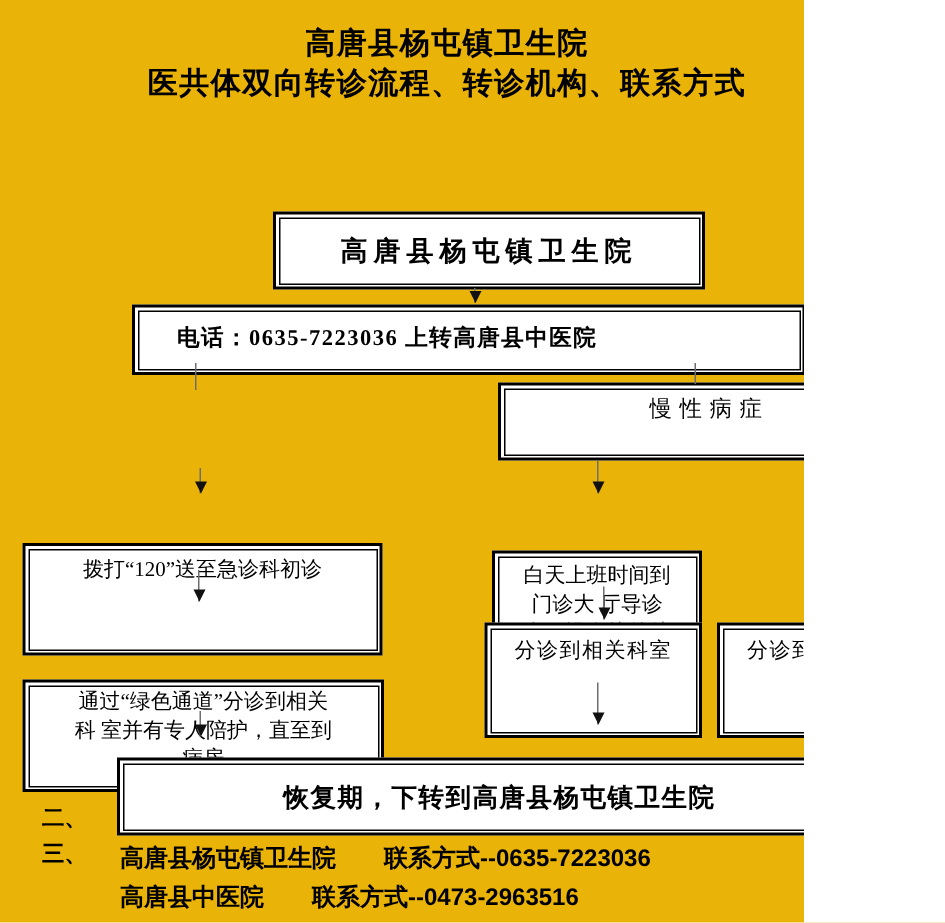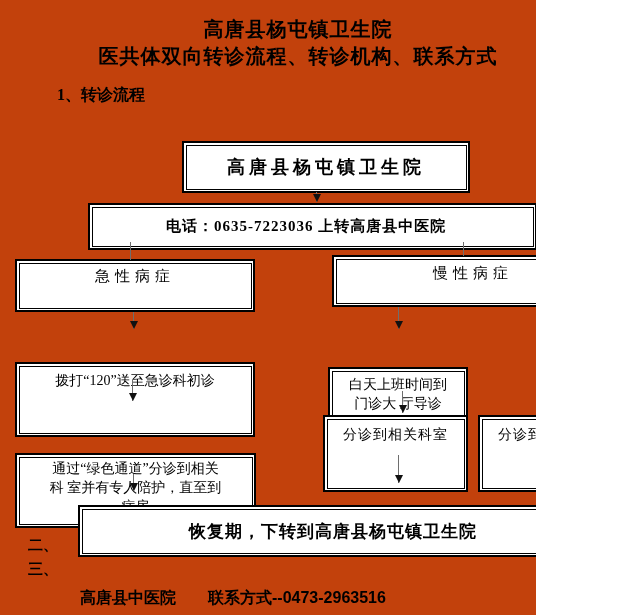"高唐县杨屯镇卫生院" .canvas { background: #c2410c -> #eab308 }
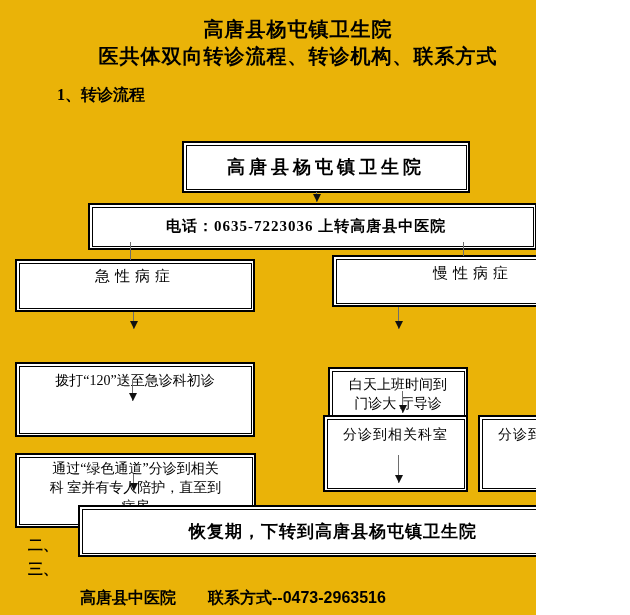"1、转诊流程" div.sec-heading { html: <div>1、转诊流程</div> -> none }
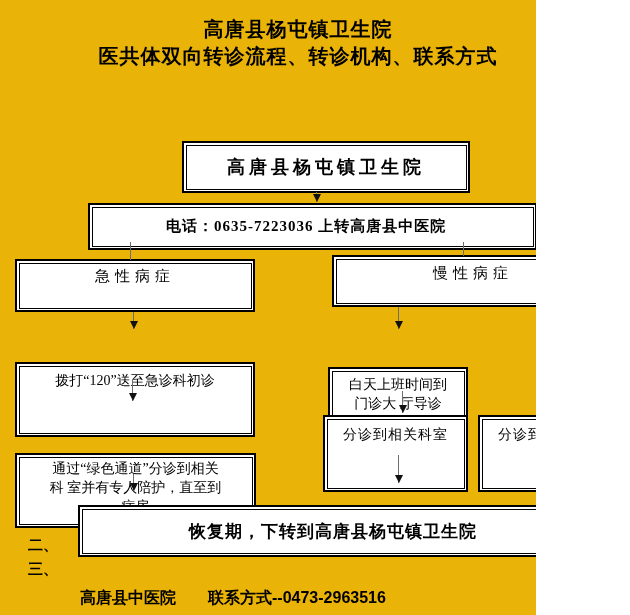"电话：0635-7223036 上转高唐县中医院" .b-phone { padding-left: 76px -> 28px }
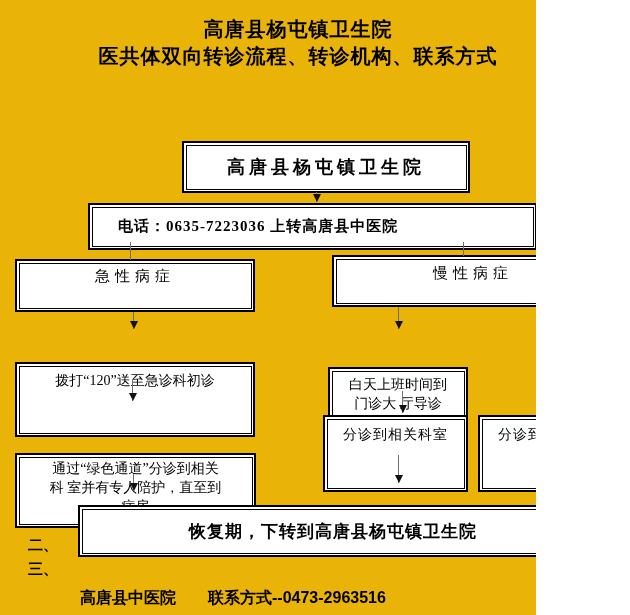"急性病症" div.fbox { html: <div>急性病症</div> -> none }
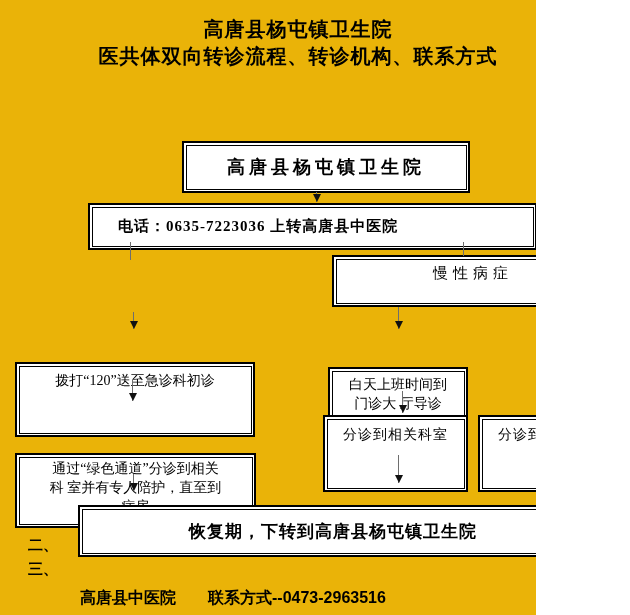"高唐县杨屯镇卫生院 联系方式--0635-7223036" div.contact { html: none -> <div>高唐县杨屯镇卫生院 联系方式--0635-7223036</div> }
